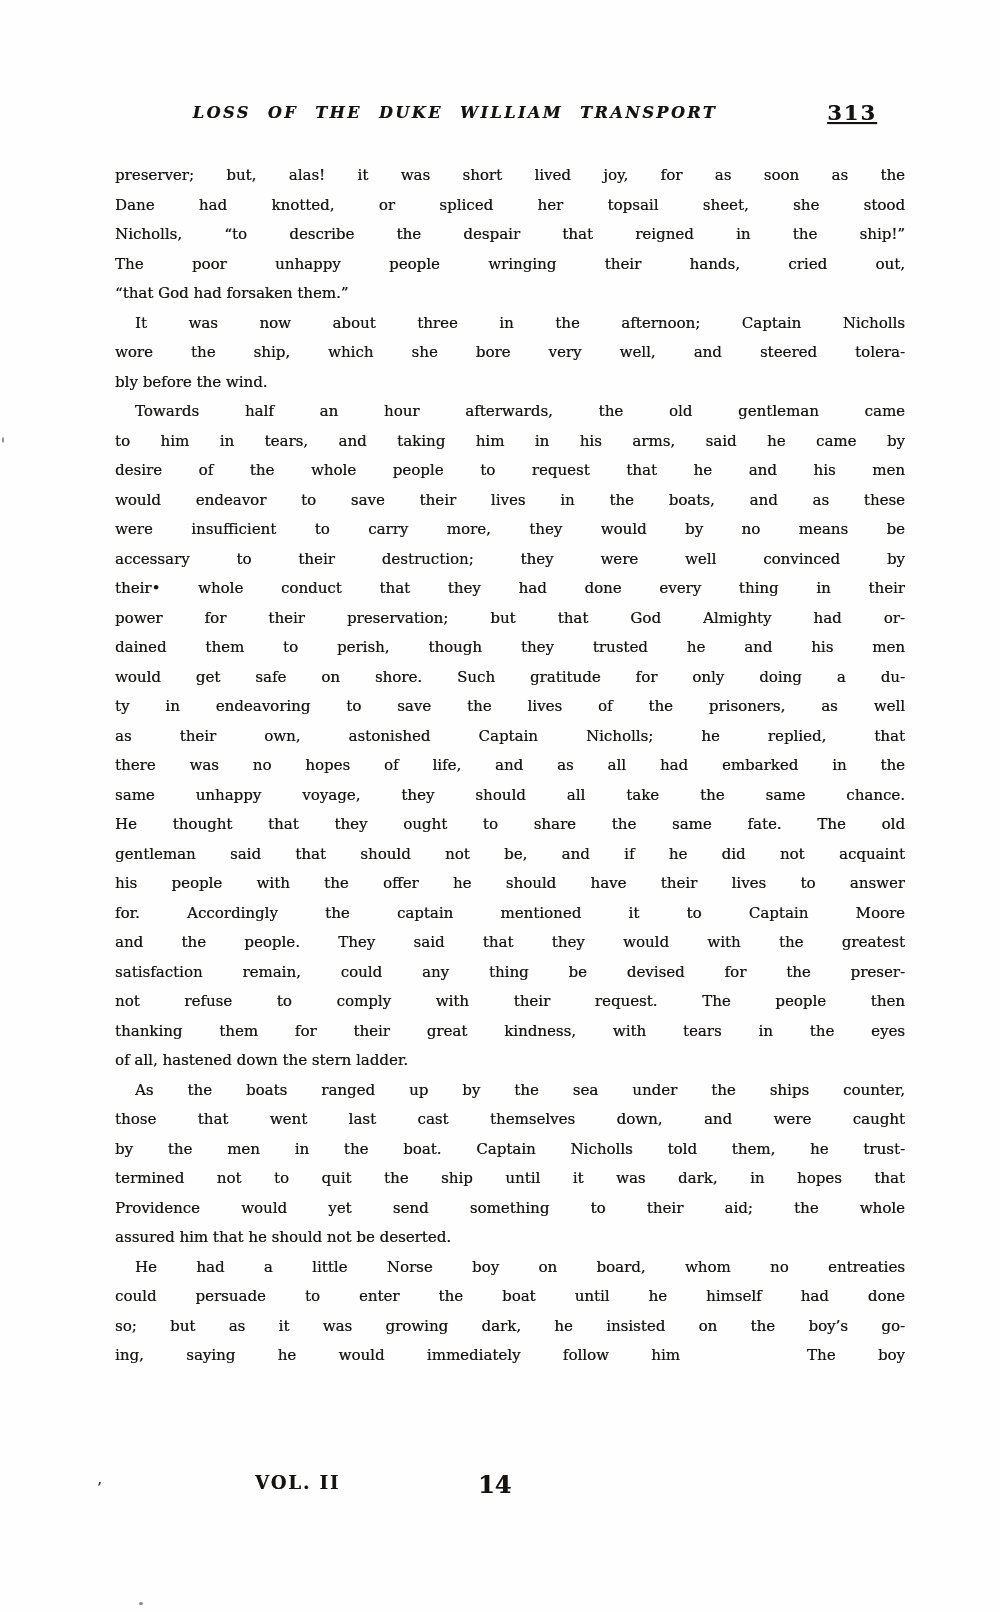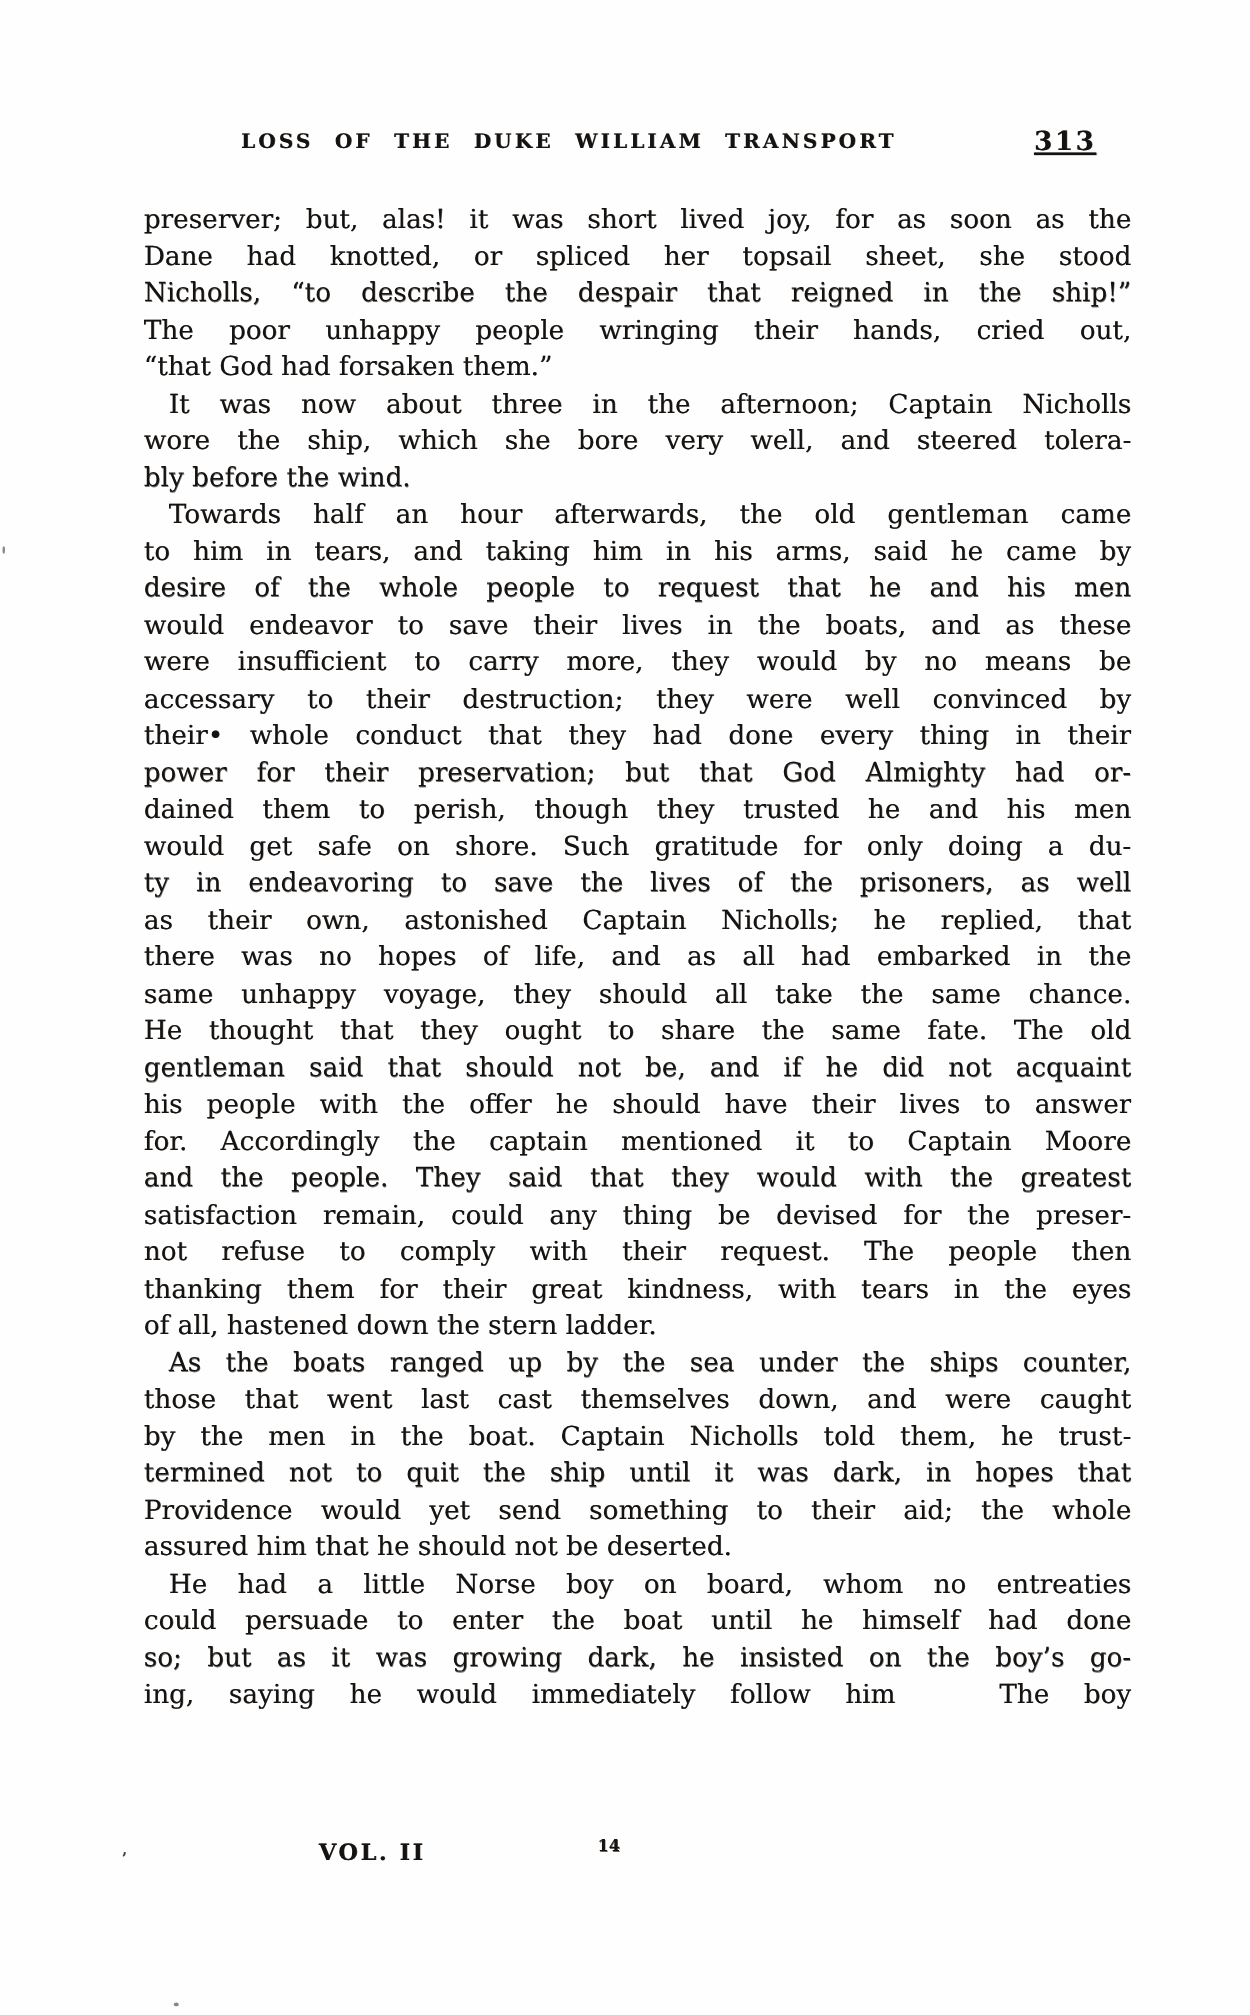"LOSS OF THE DUKE WILLIAM" .running-title { font-style: none -> italic }
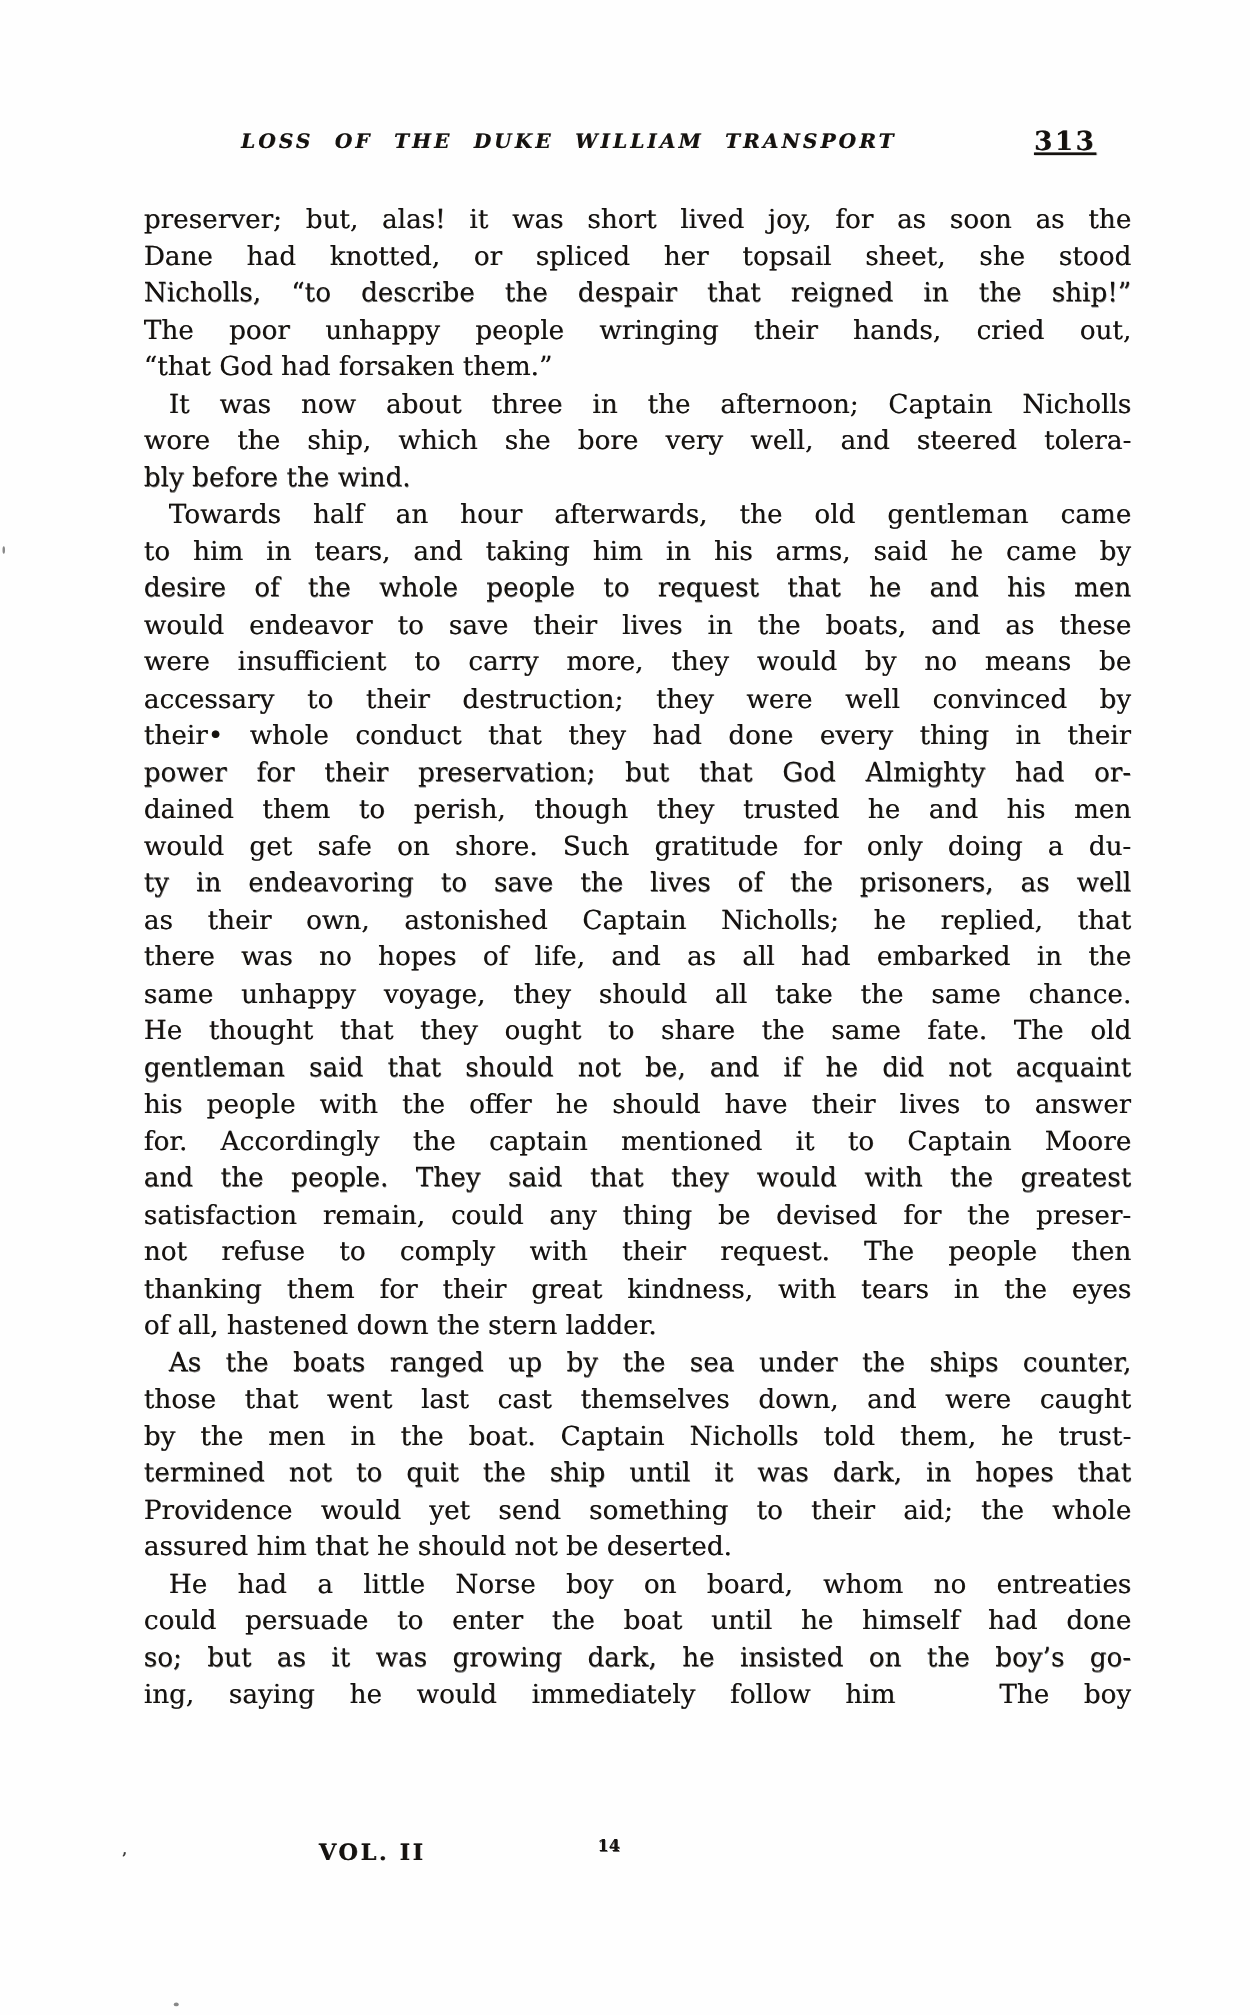"preserver; but, alas! it was" .text-block { font-size: 21px -> 15px }
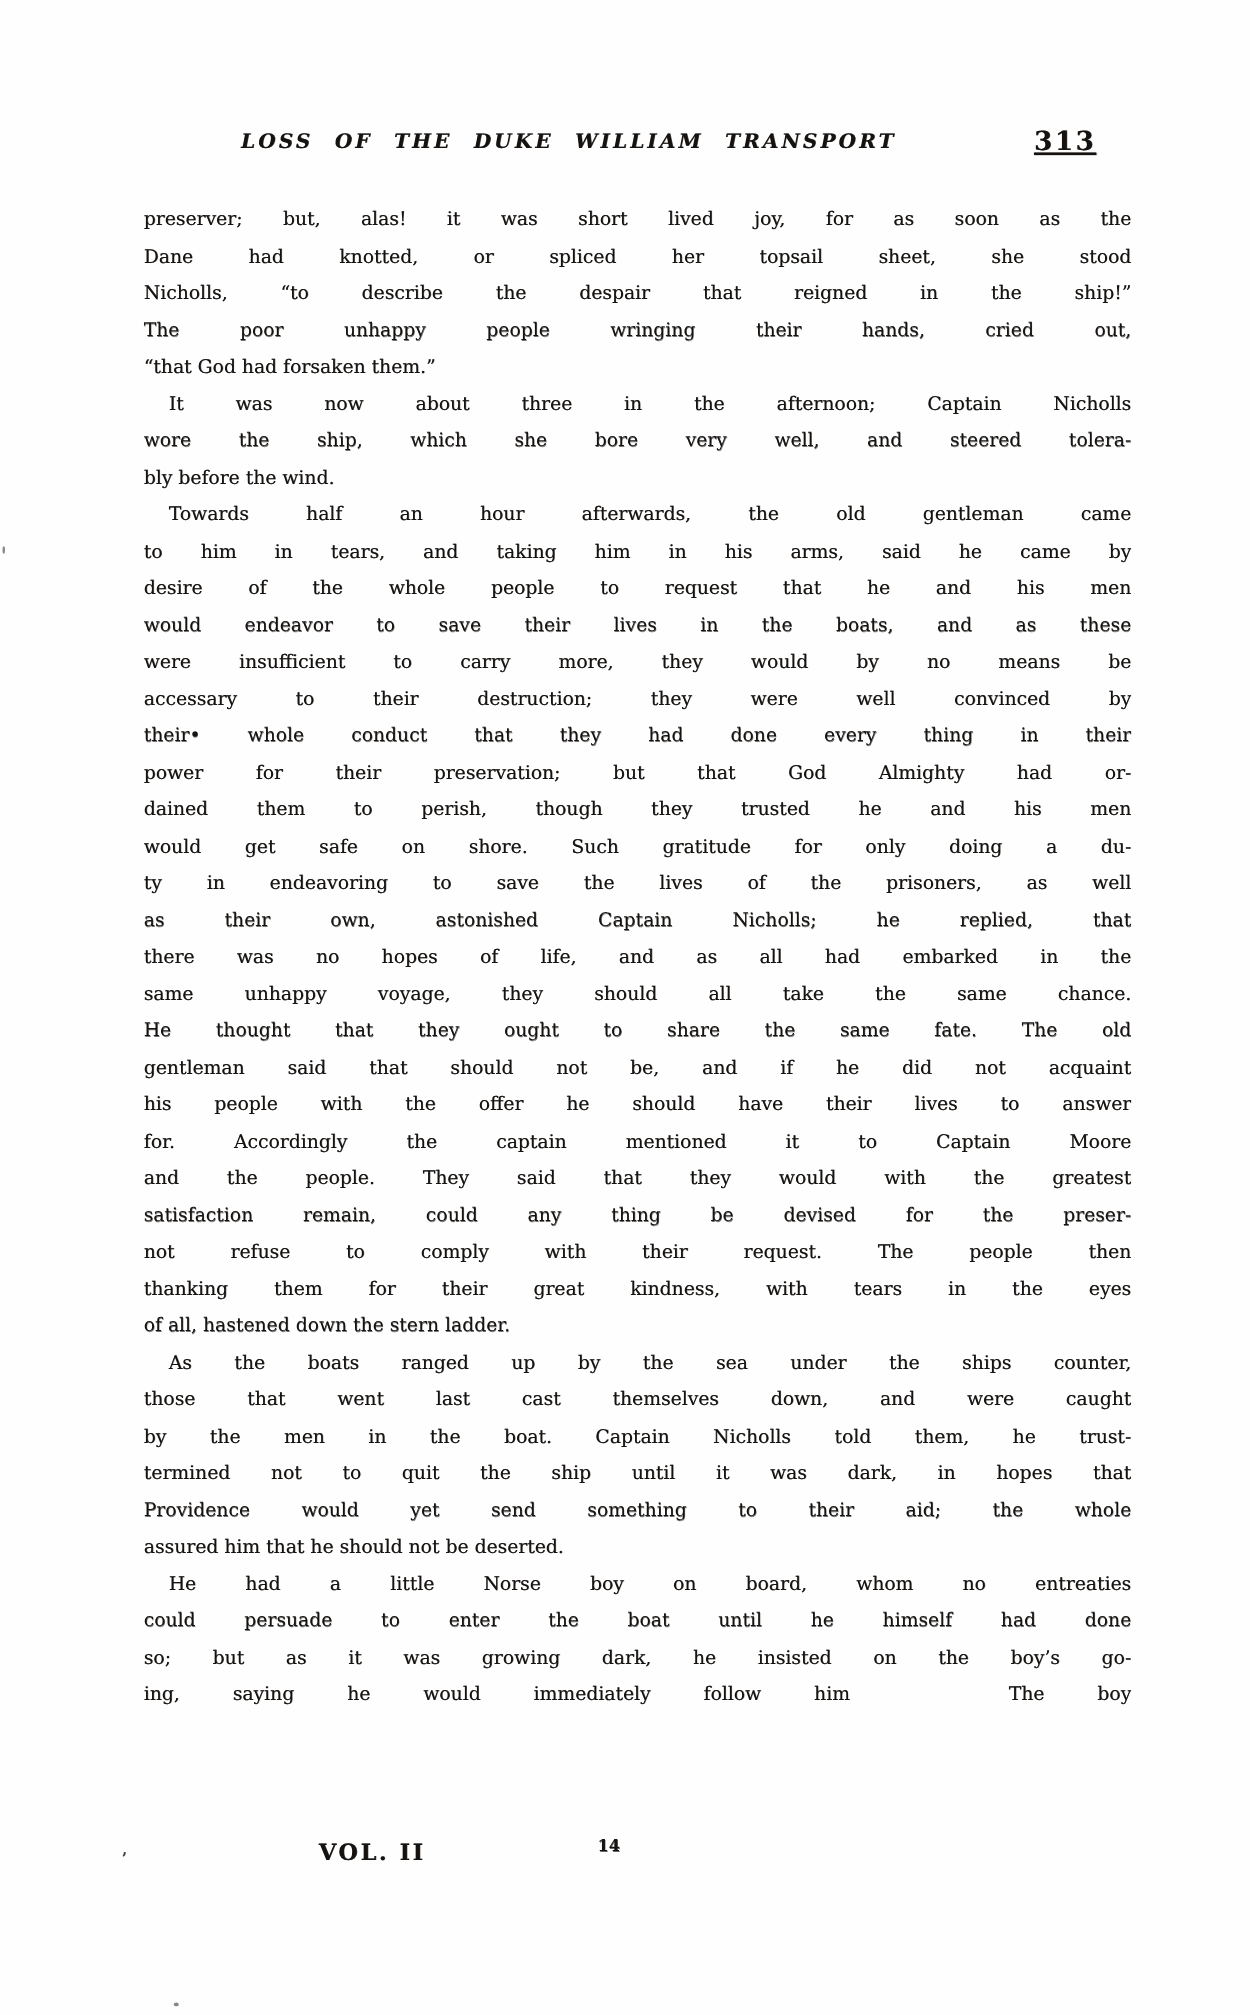"14" .signature-mark { font-size: 13px -> 24px }
